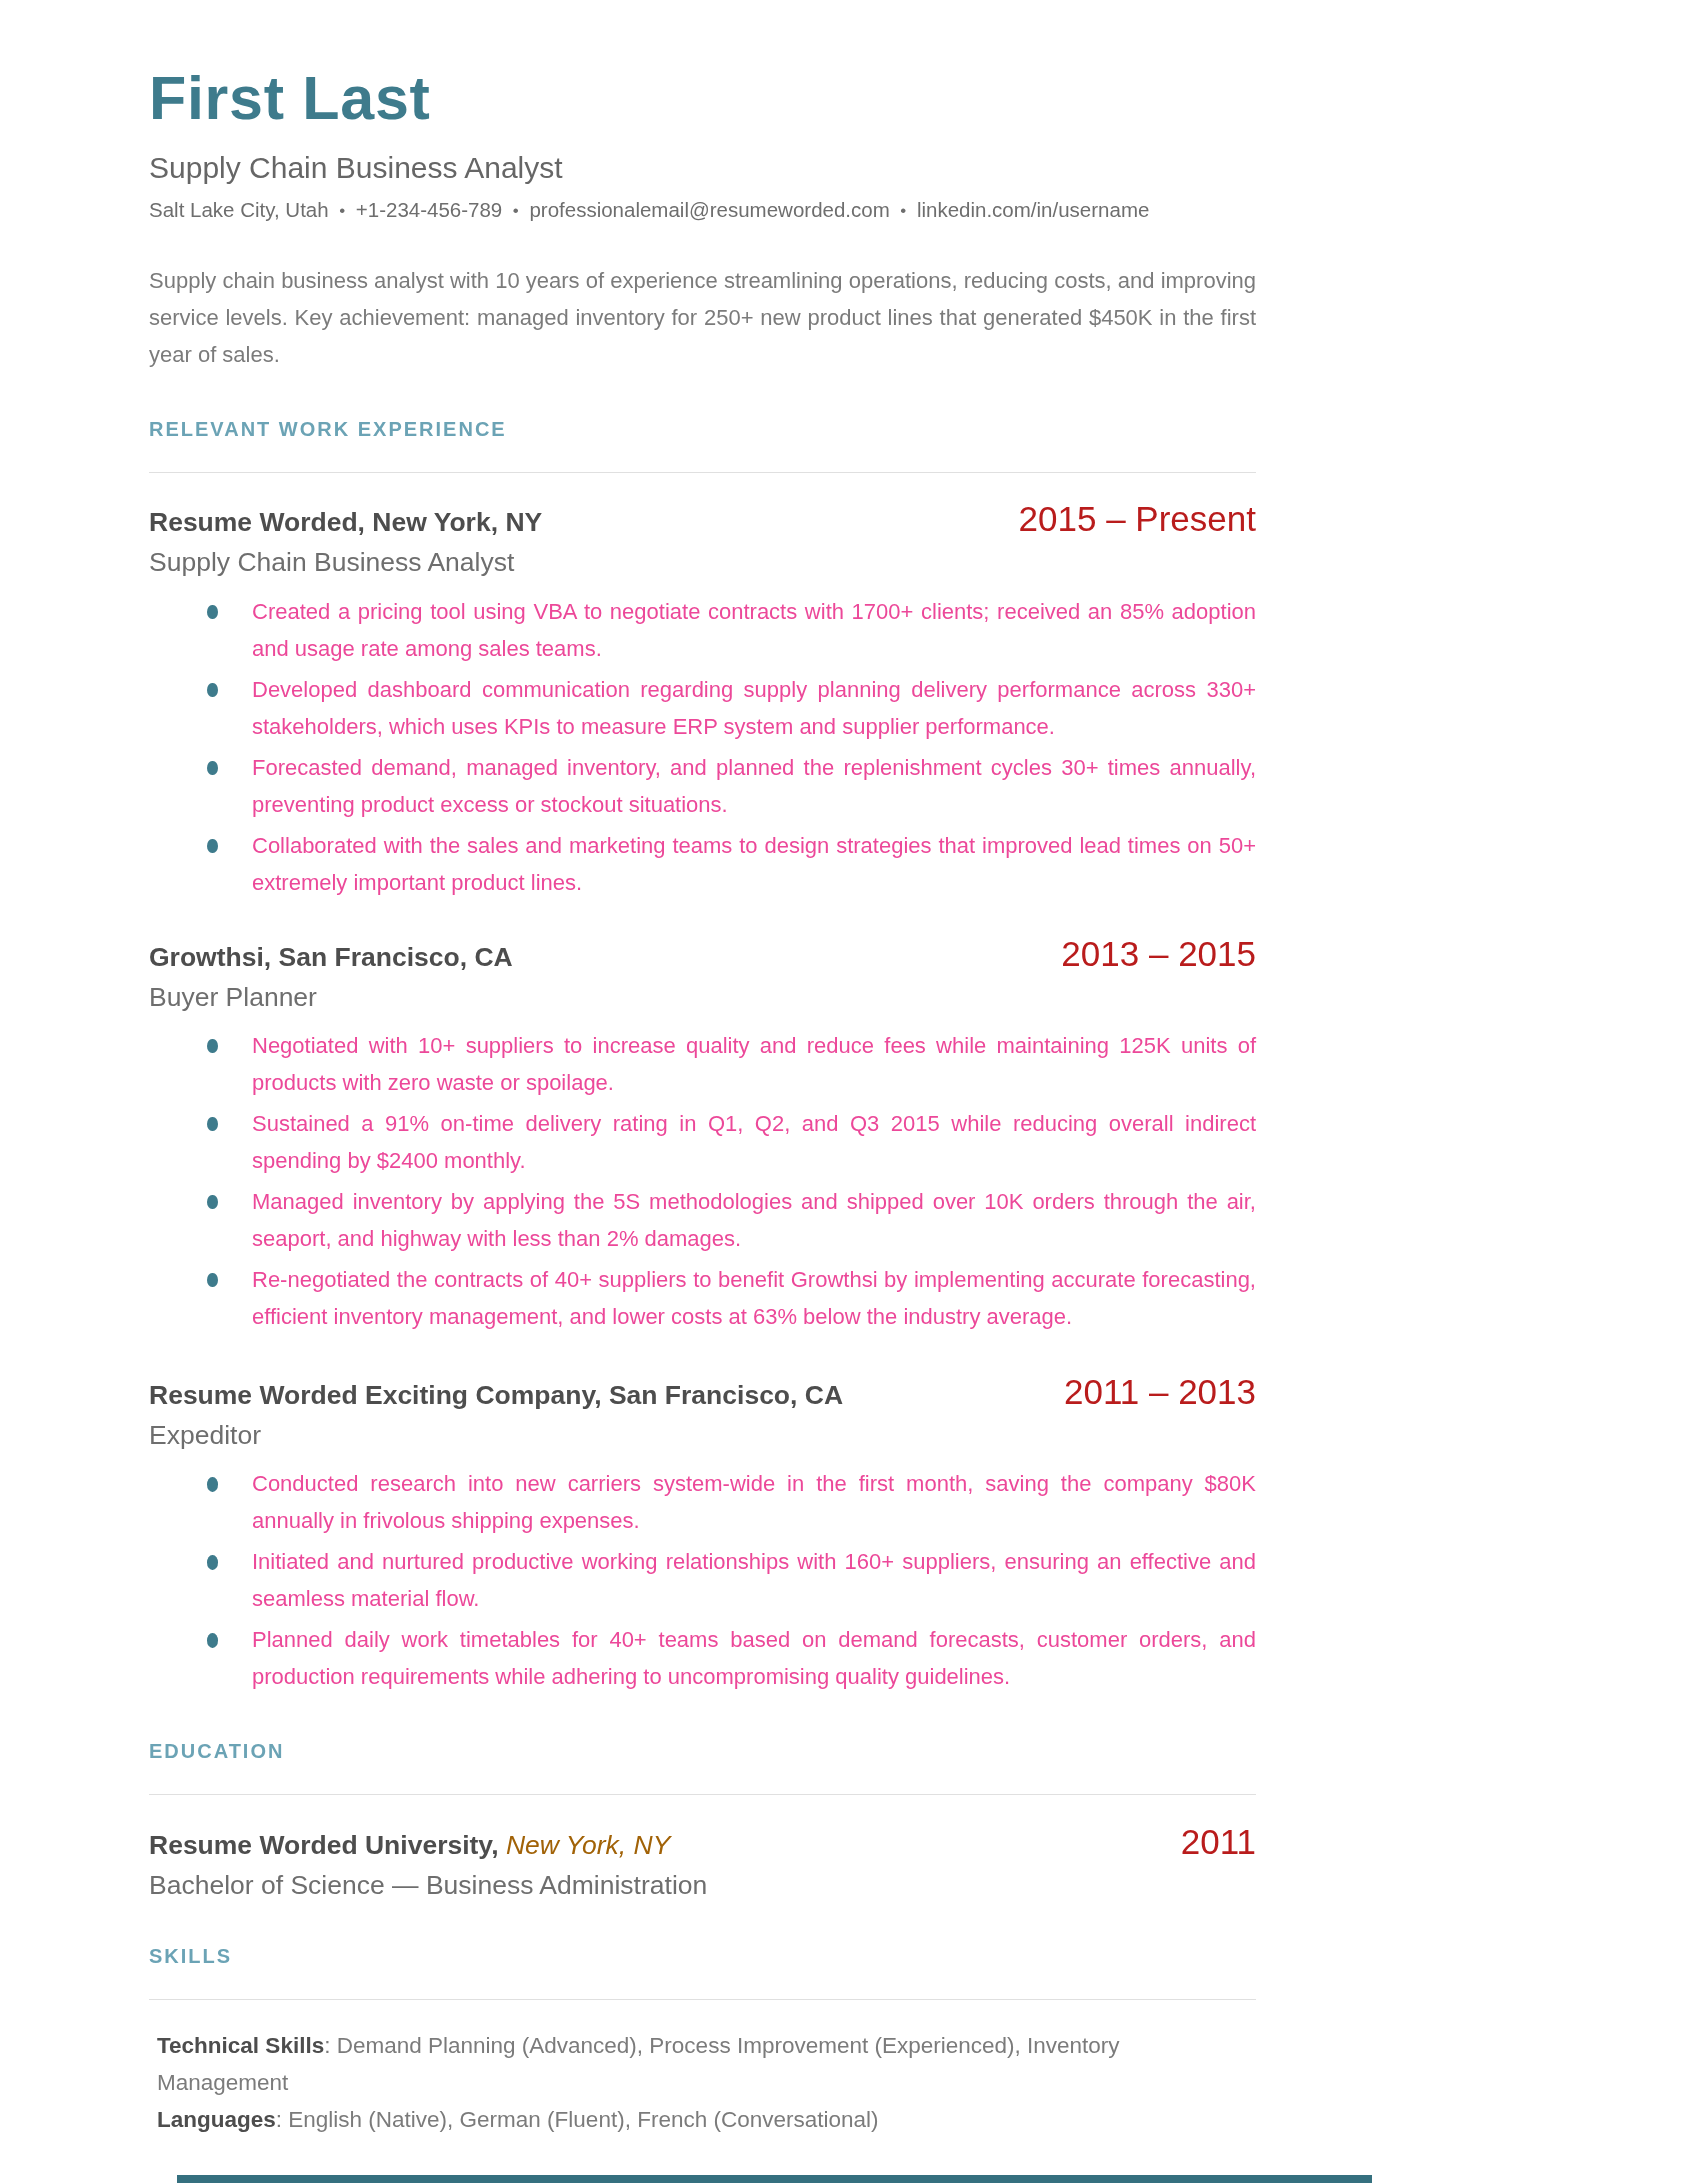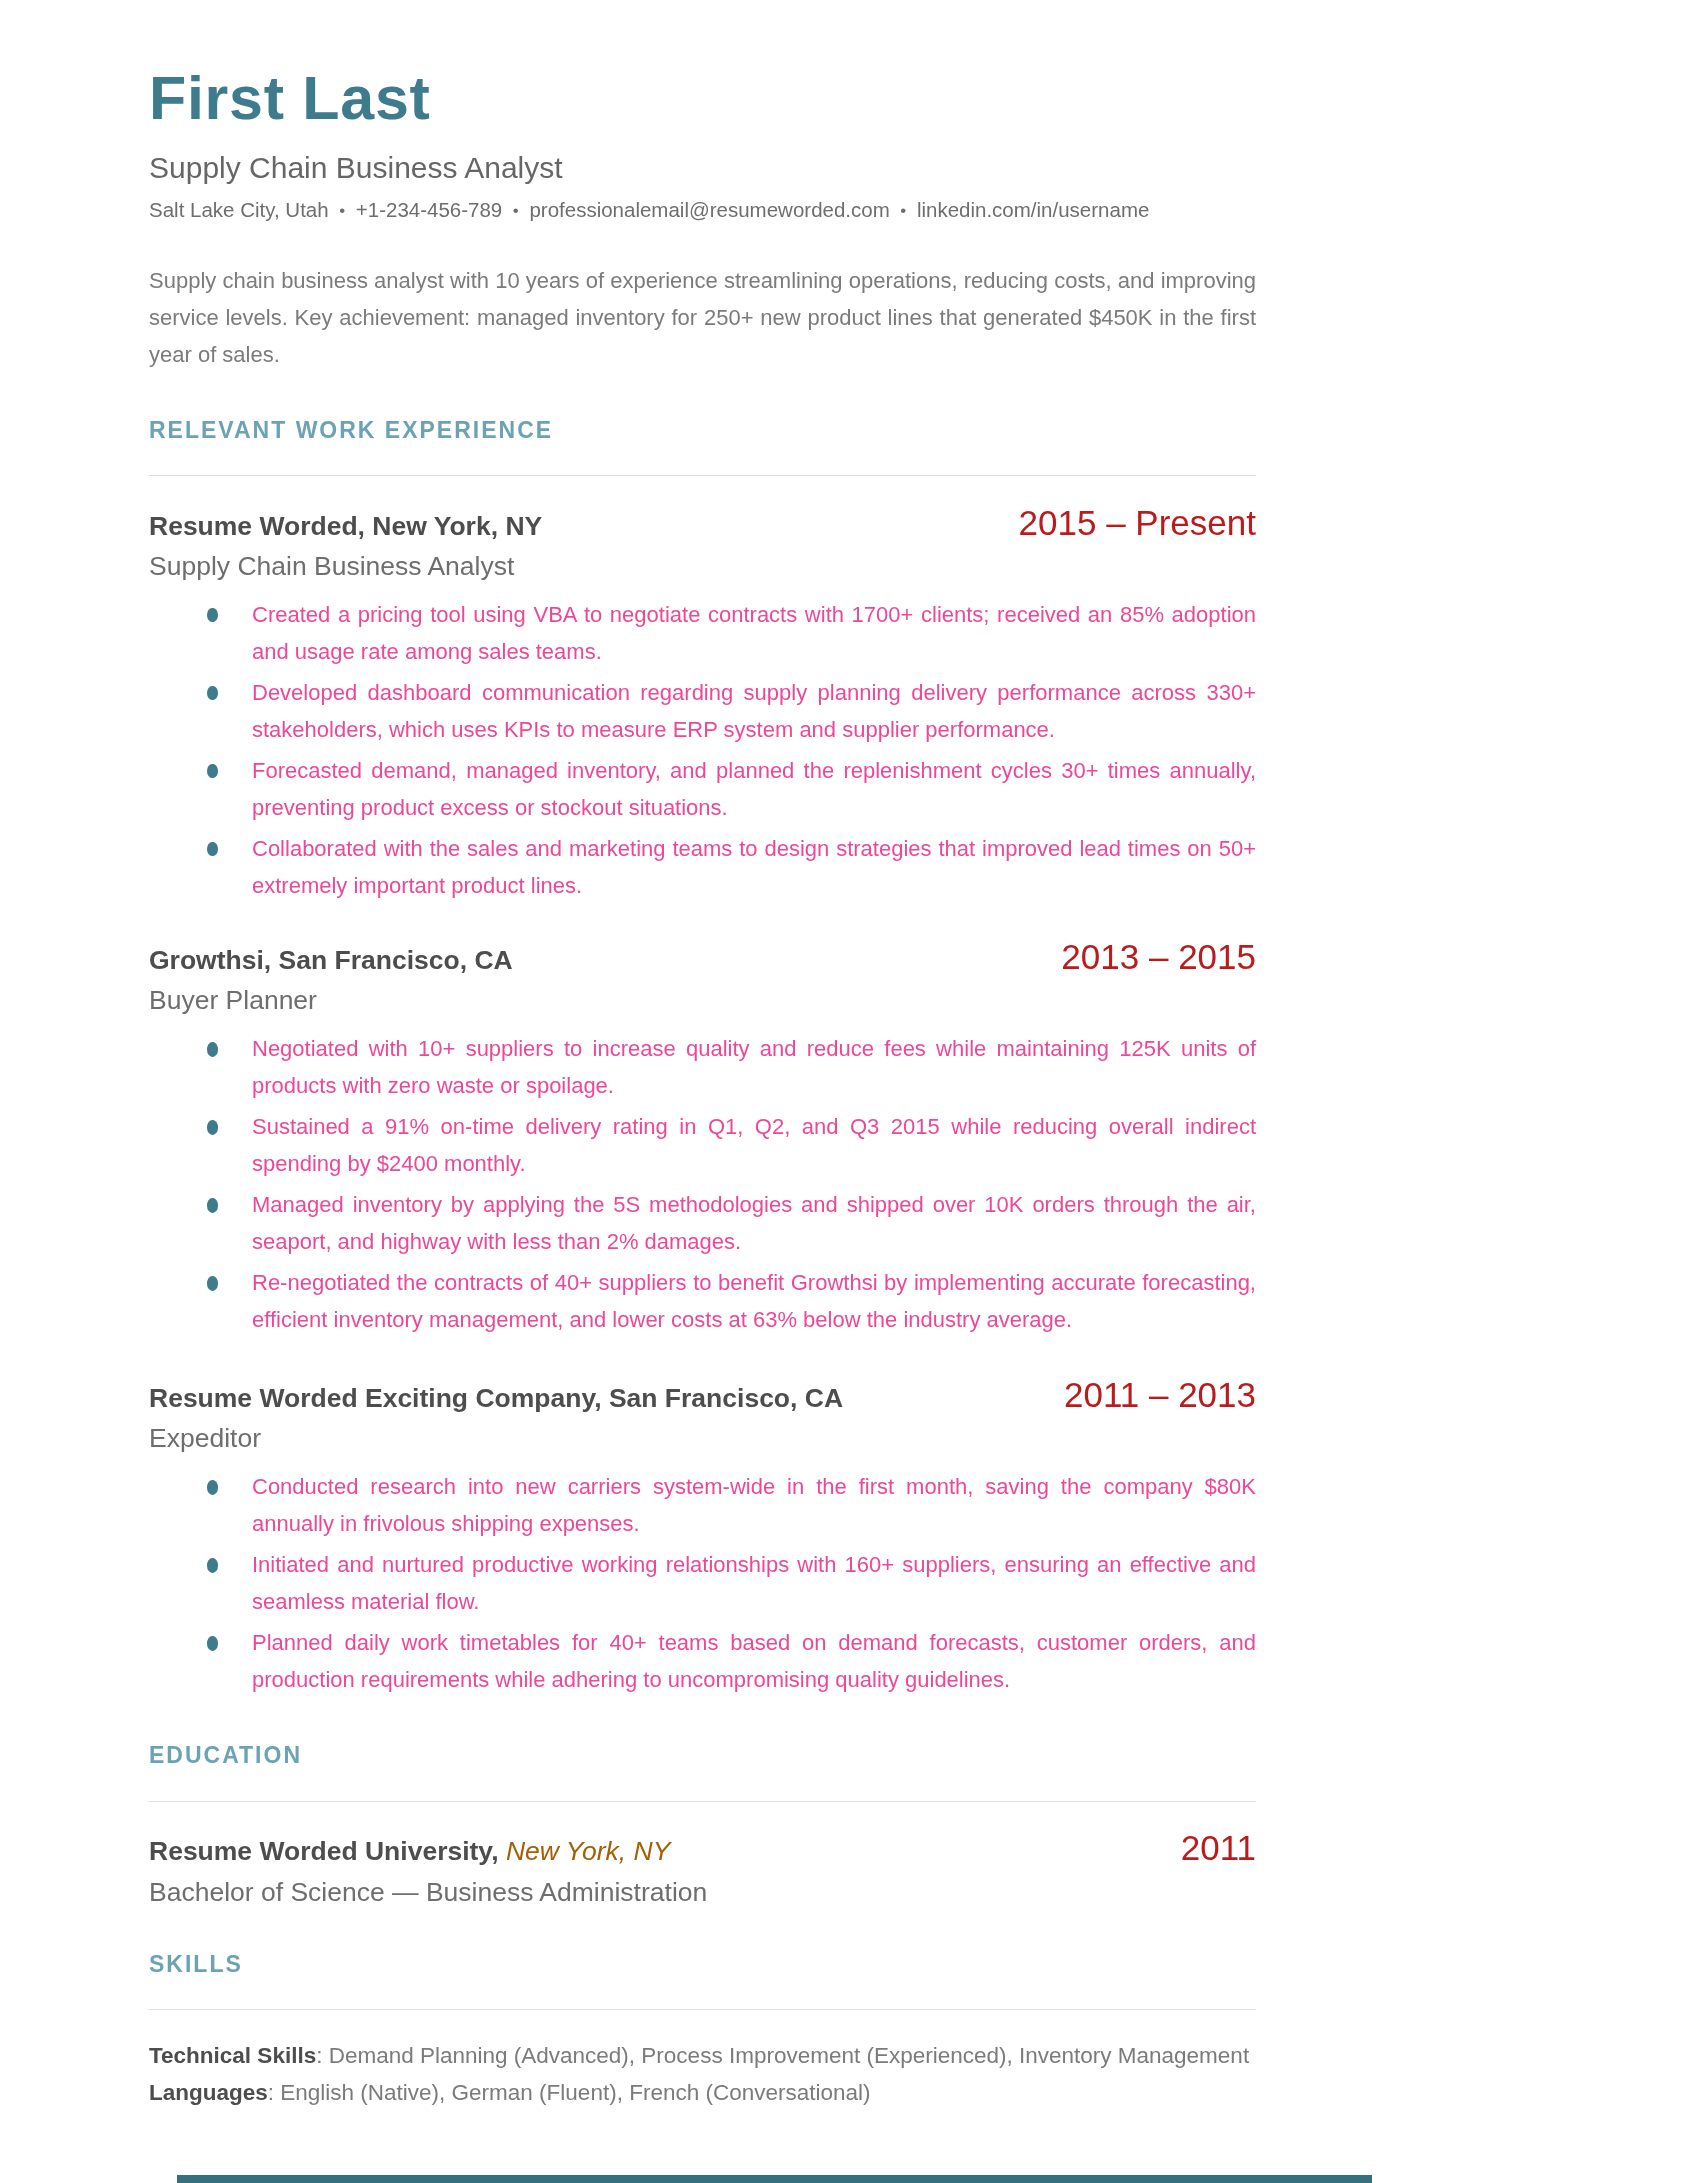"RELEVANT WORK EXPERIENCE" .section-title { font-size: 23px -> 20px }
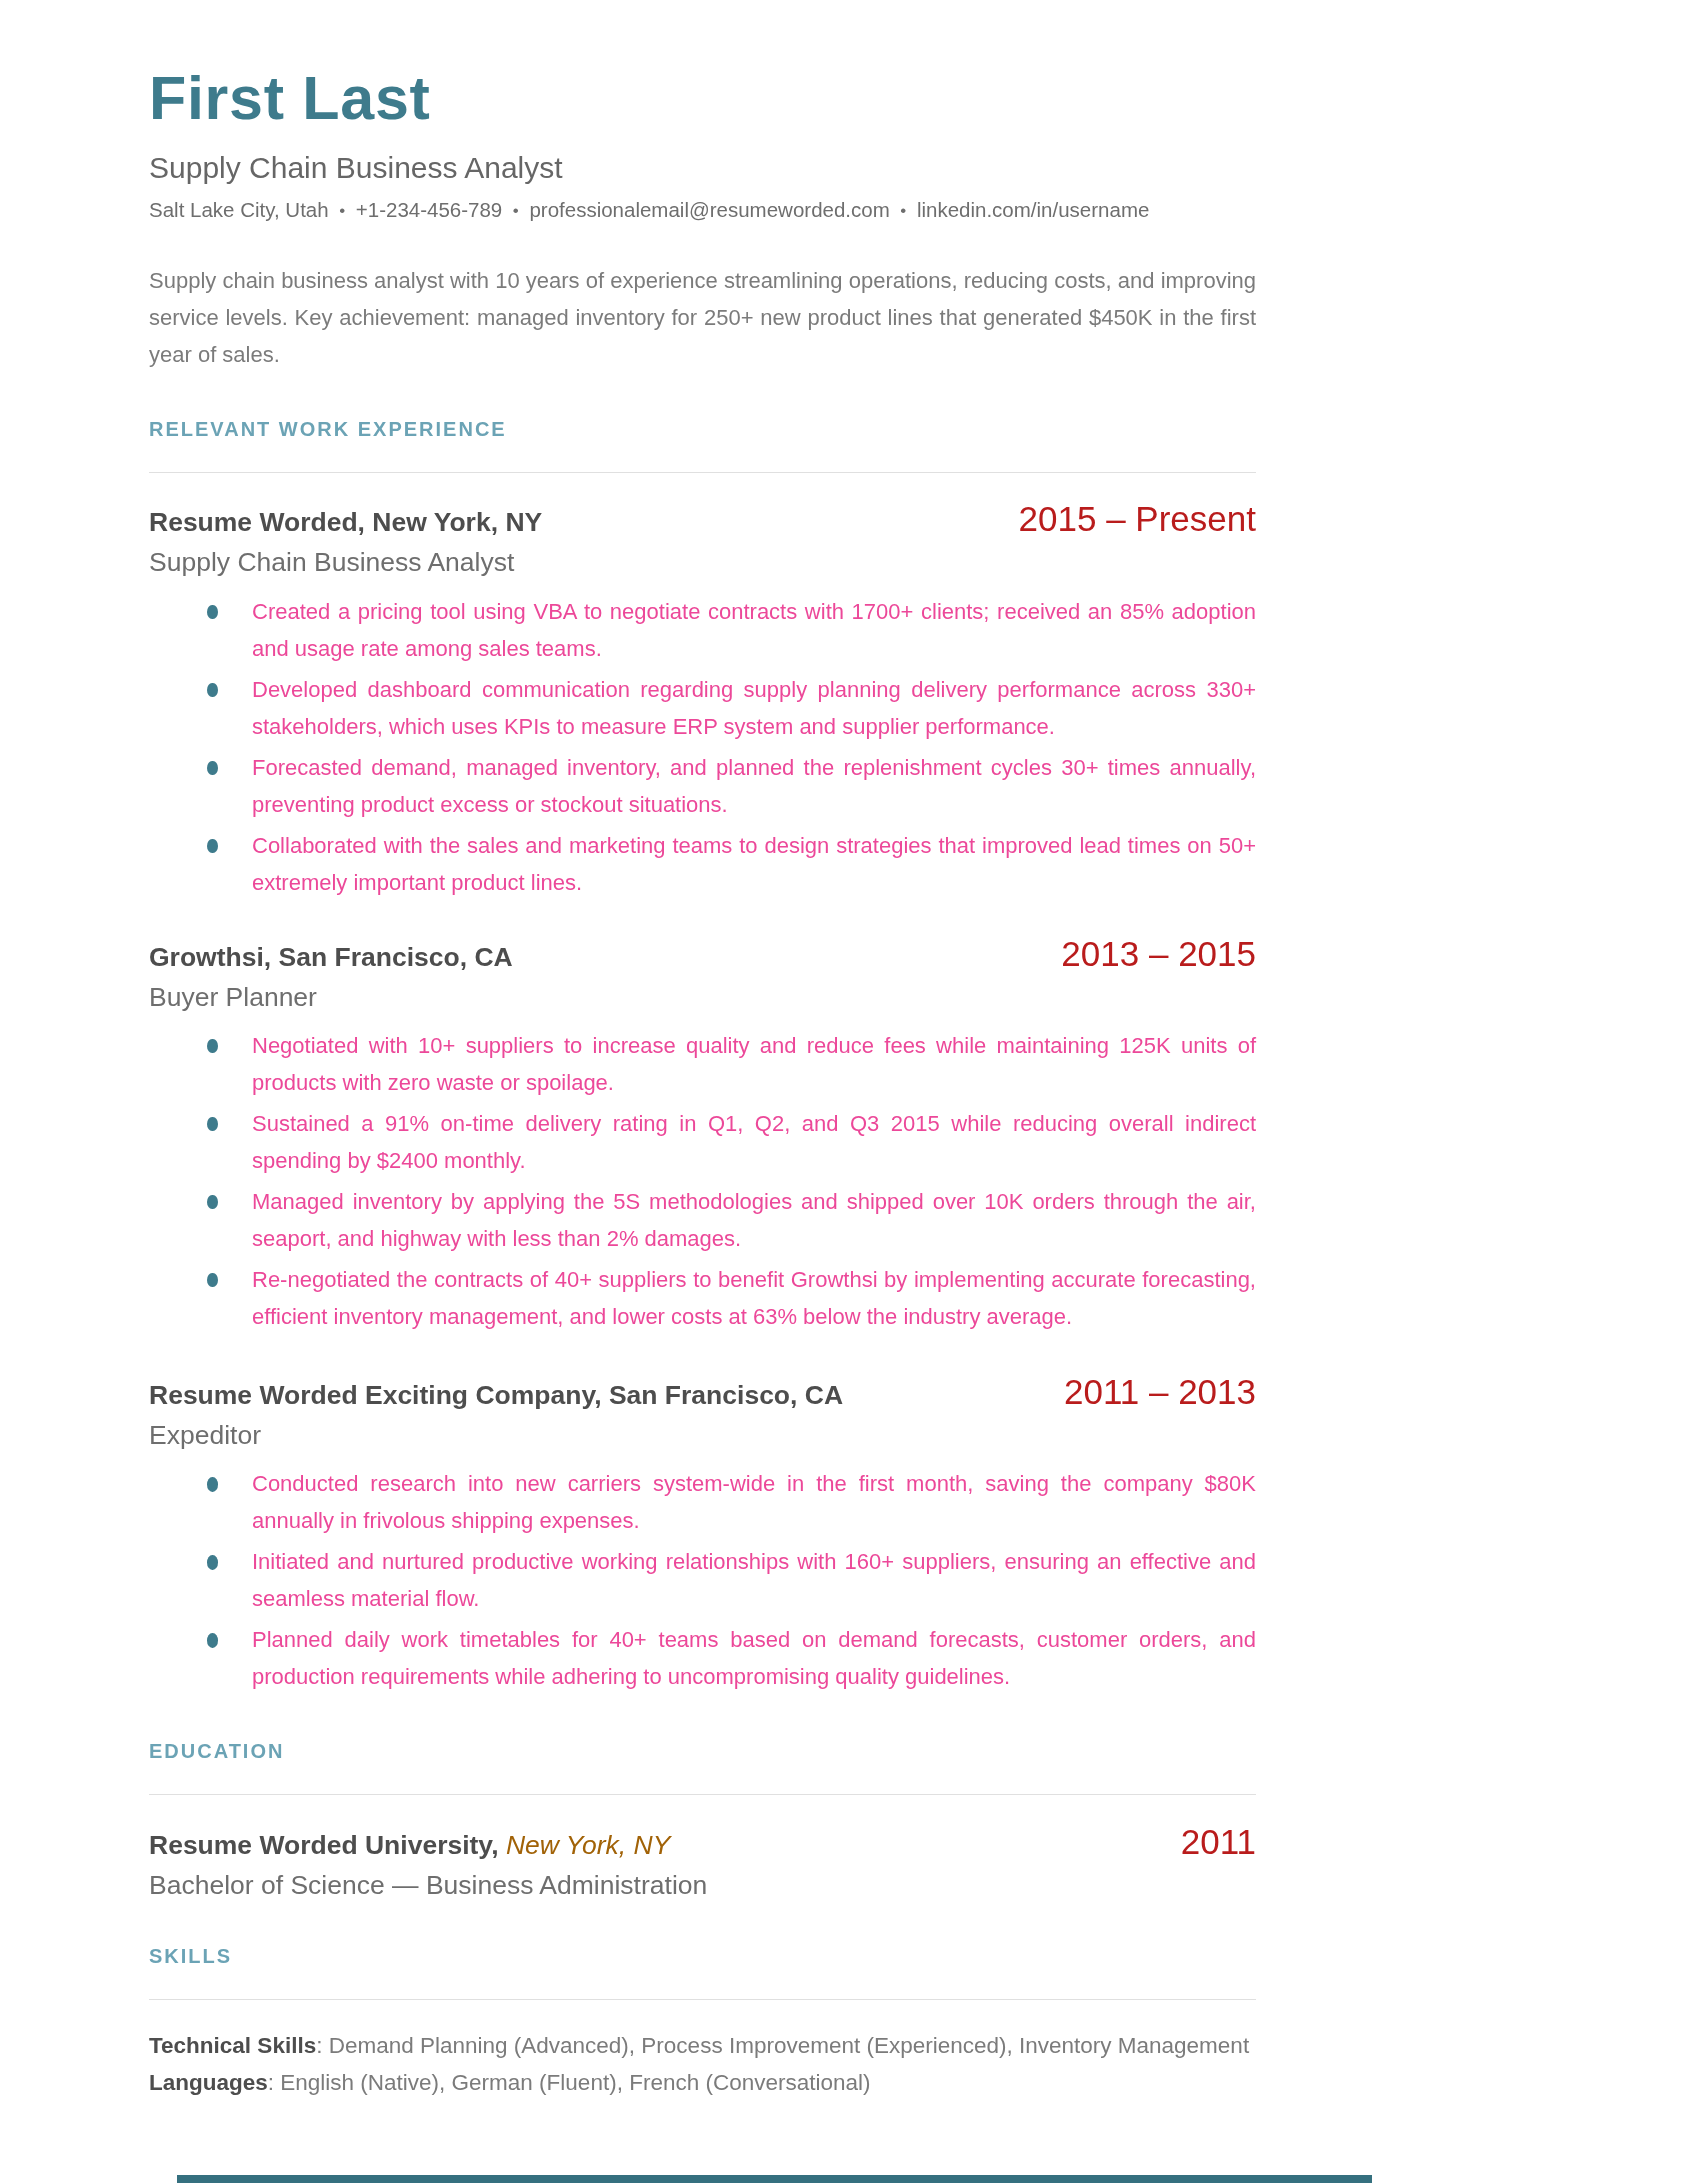"Technical Skills: Demand Planning" .skills-block { margin-left: none -> 8px }
